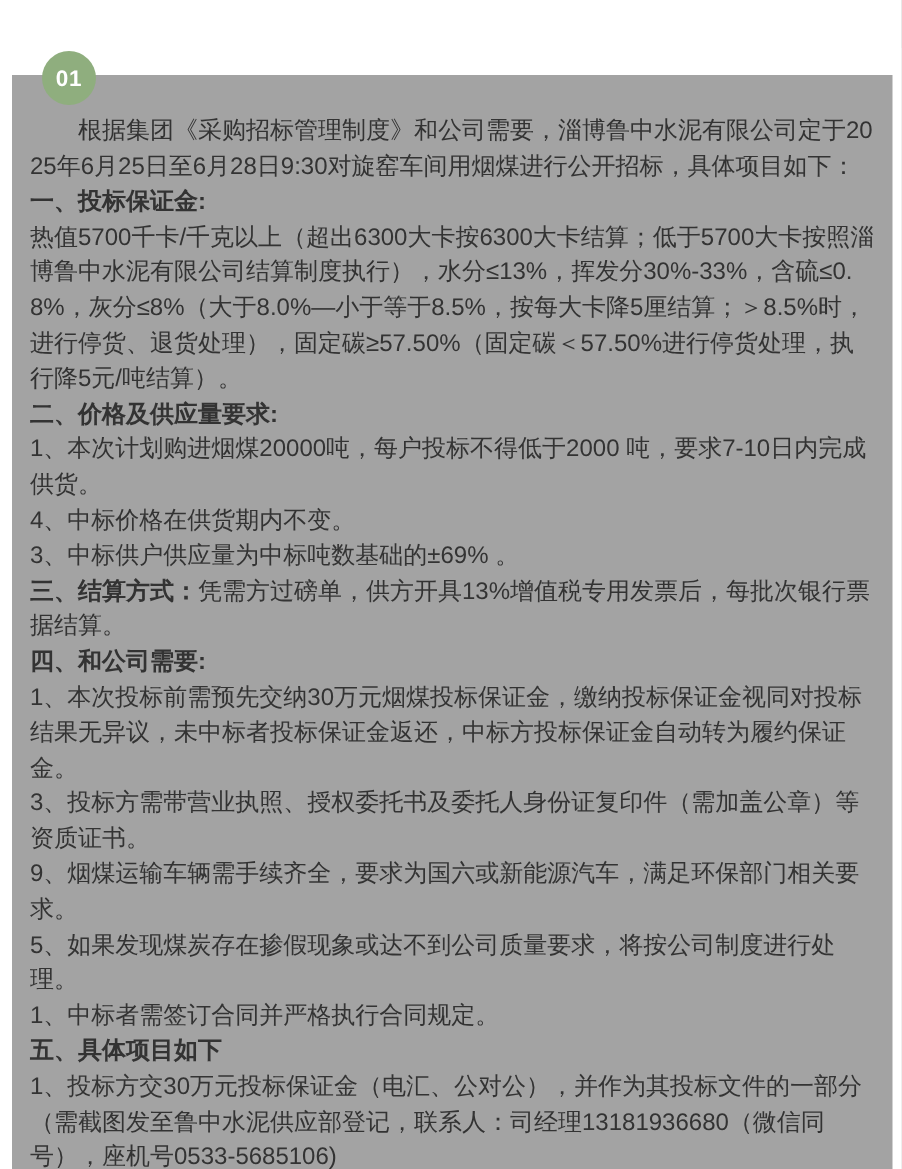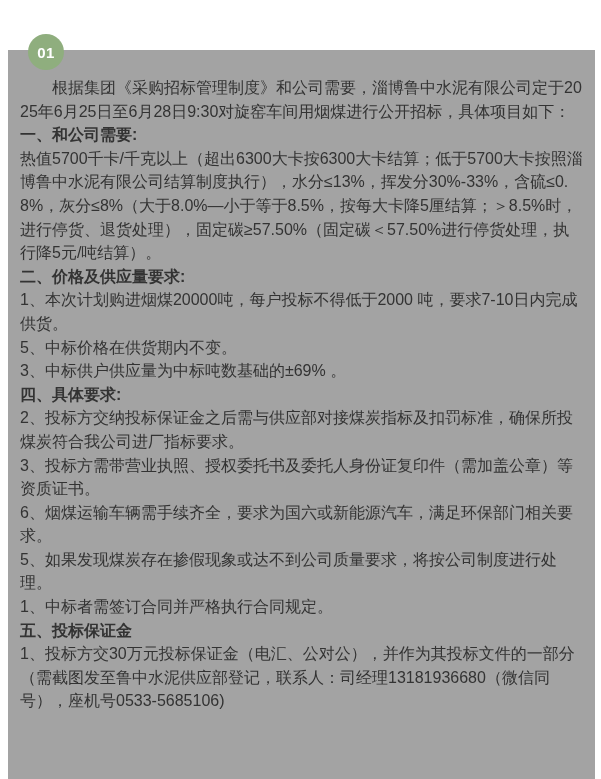"一、和公司需要:" h3 { text: 和公司需要 -> 投标保证金 }
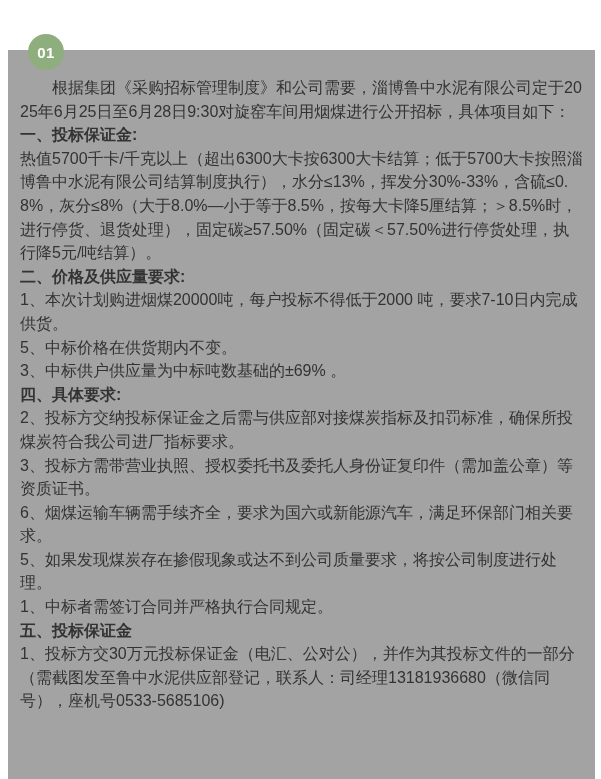"5、中标价格在供货期内不变。" p { text: 5 -> 4 }
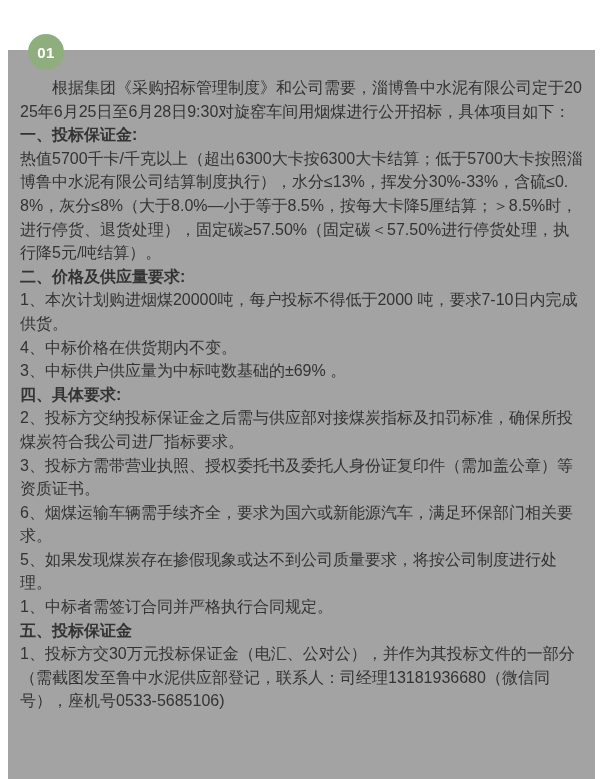"三、结算方式：凭需方过磅单，供方开具13%增值税专用发票后，每批次银行票据结算。" p { html: none -> <p><span>三、结算方式：</span><span>凭需方过磅单，供方开具13%增值税专用发票后，每批次银行票据结算。</span></p> }
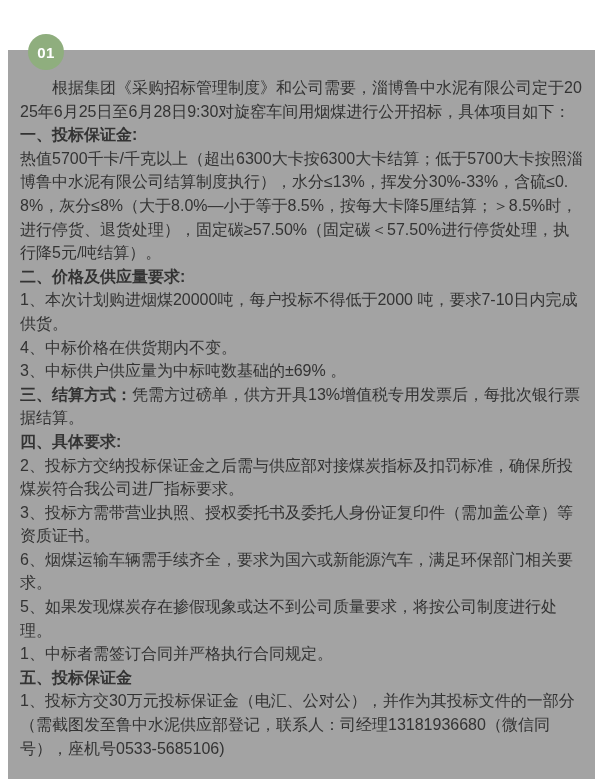"四、具体要求:" h3 { text: 具体要求 -> 和公司需要 }
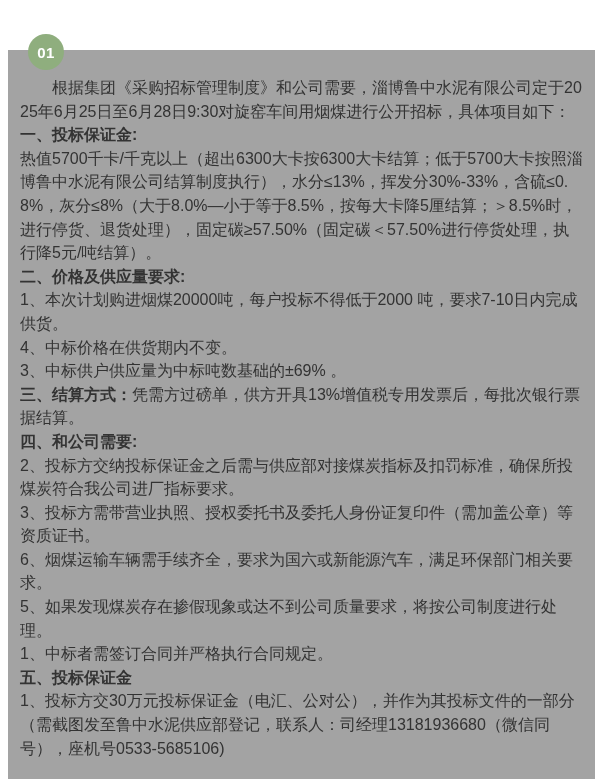"1、本次投标前需预先交纳30万元烟煤投标保证金，缴纳投标保证金视同对投标结果无异" p { html: none -> <p>1、本次投标前需预先交纳30万元烟煤投标保证金，缴纳投标保证金视同对投标结果无异议，未中标者投标保证金返还，中标方投标保证金自动转为履约保证金。</p> }
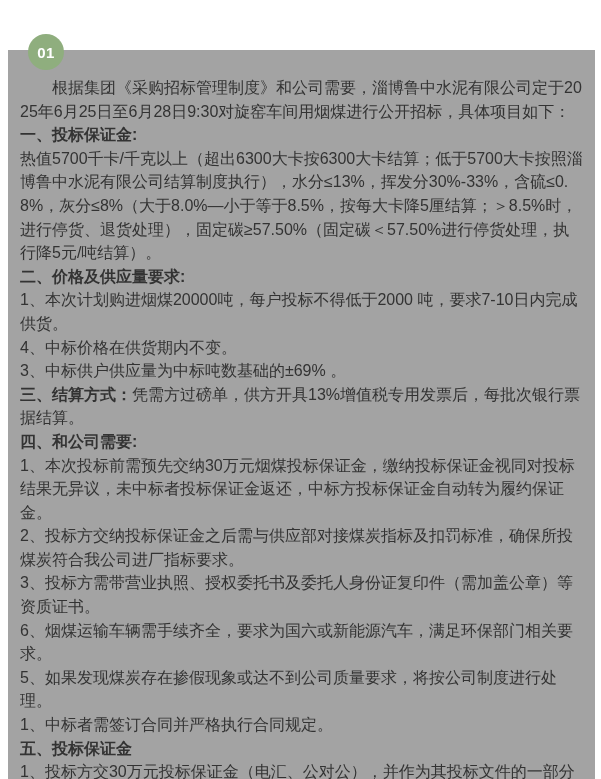"2、投标方交纳投标保证金之后需与供应部对接煤炭指标及扣罚标准，确保所投煤炭符合我" p { html: <p>2、投标方交纳投标保证金之后需与供应部对接煤炭指标及扣罚标准，确保所投煤炭符合我公司进厂指标要求。</p> -> none }
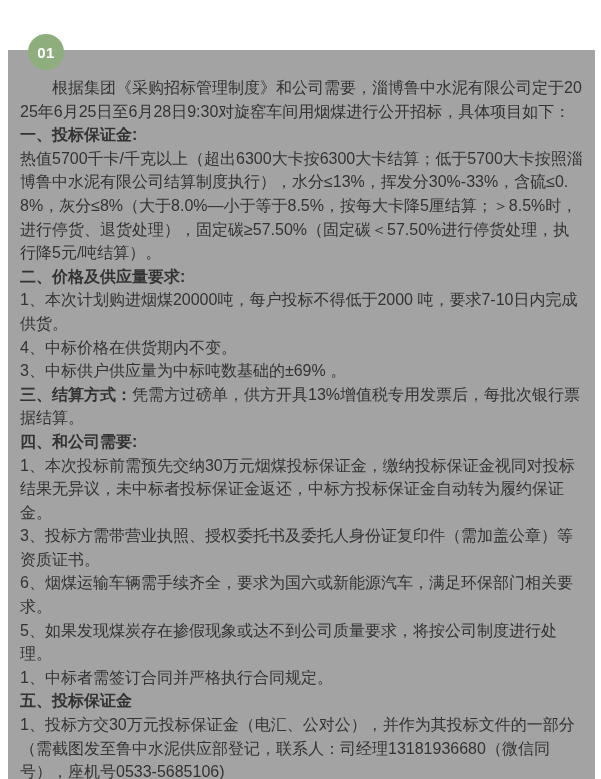"6、烟煤运输车辆需手续齐全，要求为国六或新能源汽车，满足环保部门相关要求。" p { text: 6 -> 9 }
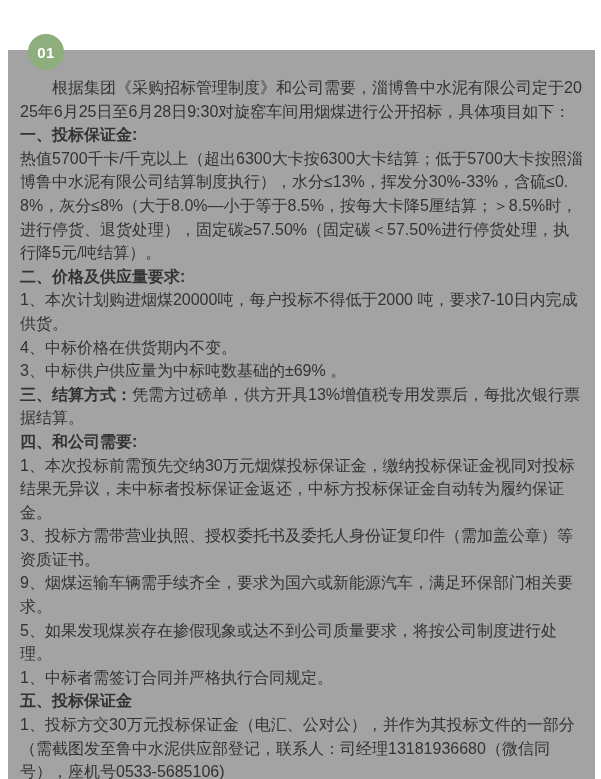"五、投标保证金" h3 { text: 投标保证金 -> 具体项目如下 }
